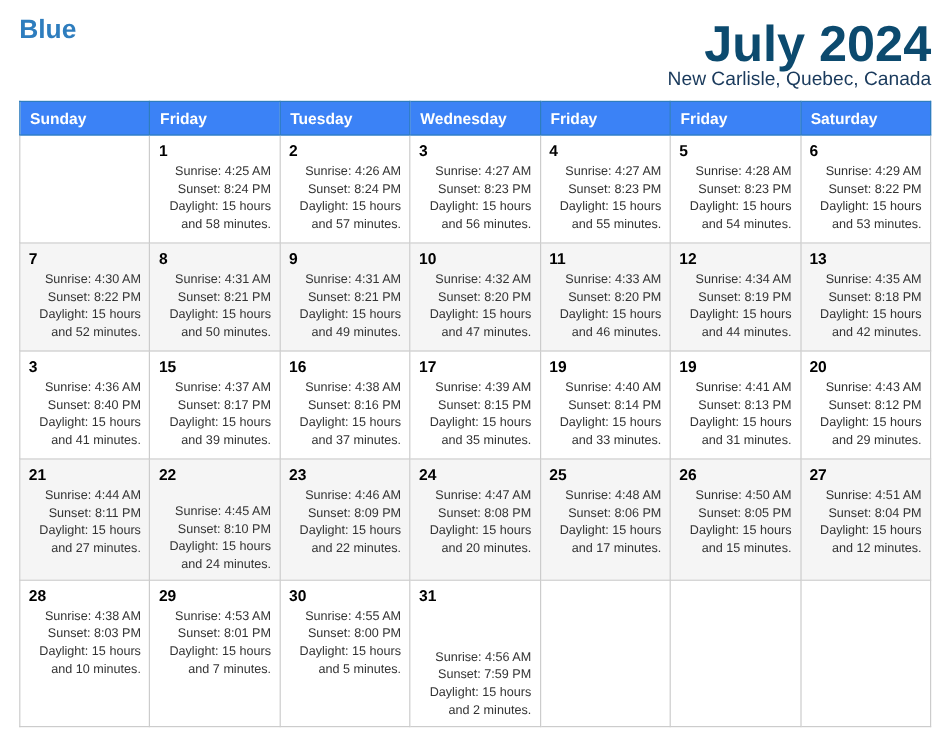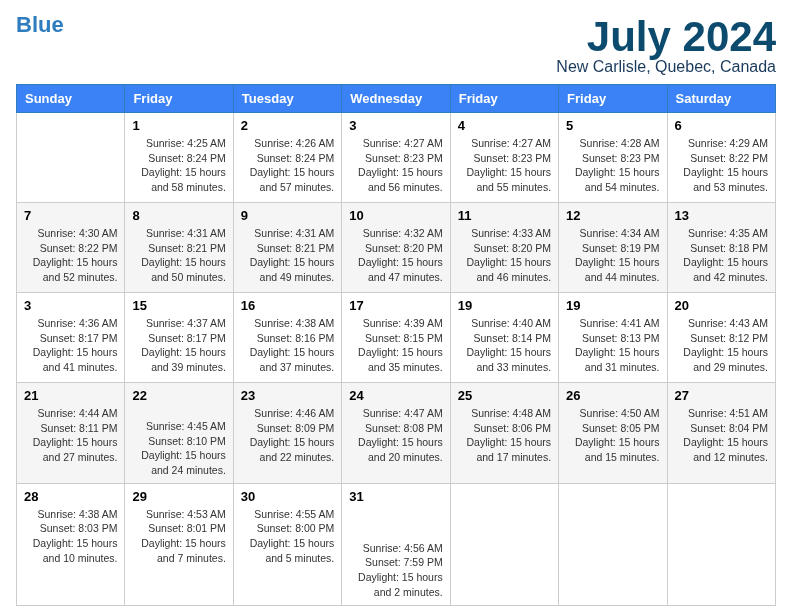"Sunrise: 4:36 AM" div.day-info { text: 8:17 -> 8:40 }
